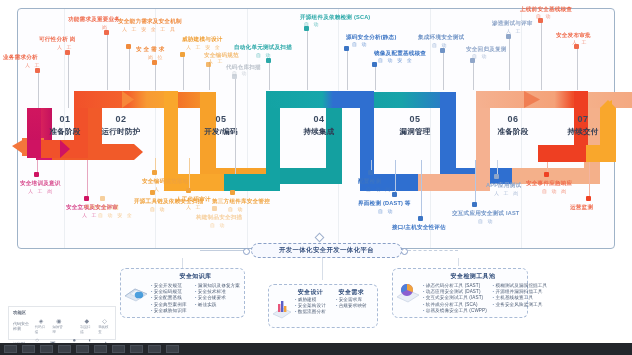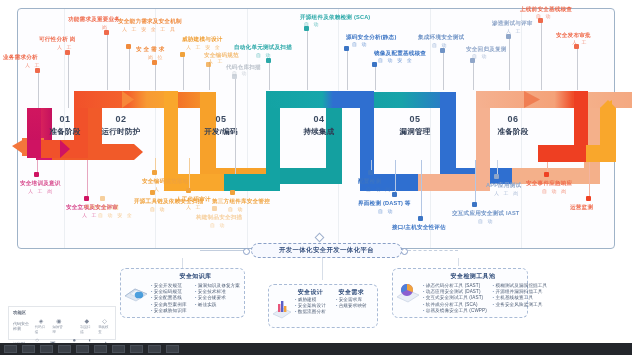"07" div.phase { html: none -> <div> <div>07</div> <div>持续交付</div> </div> }
